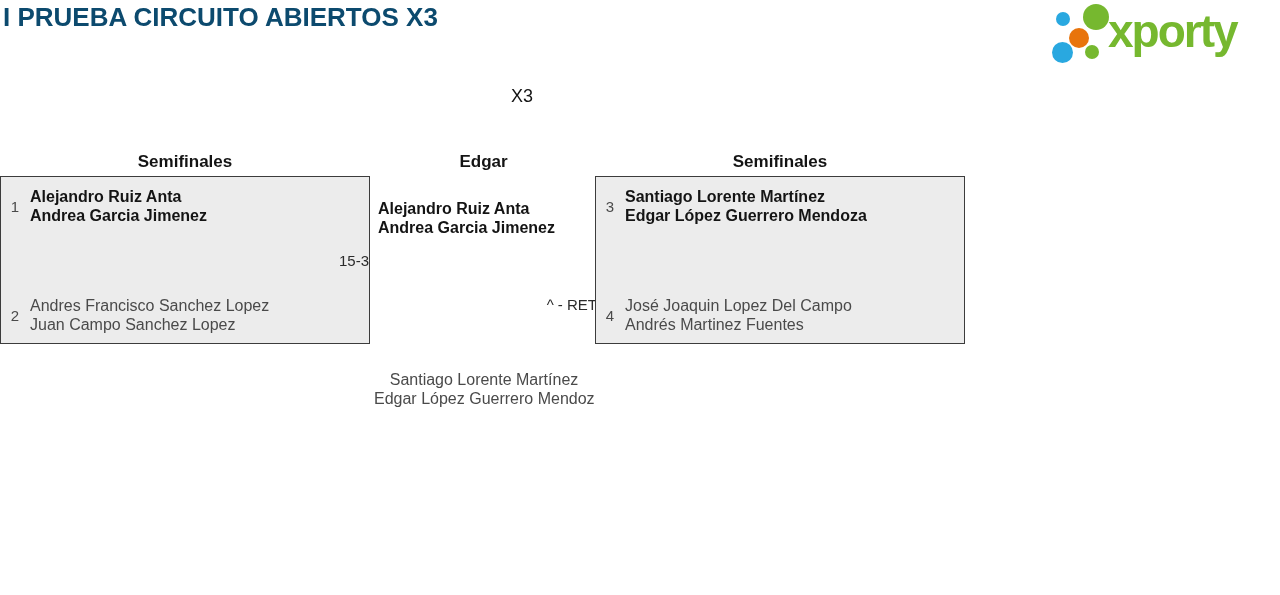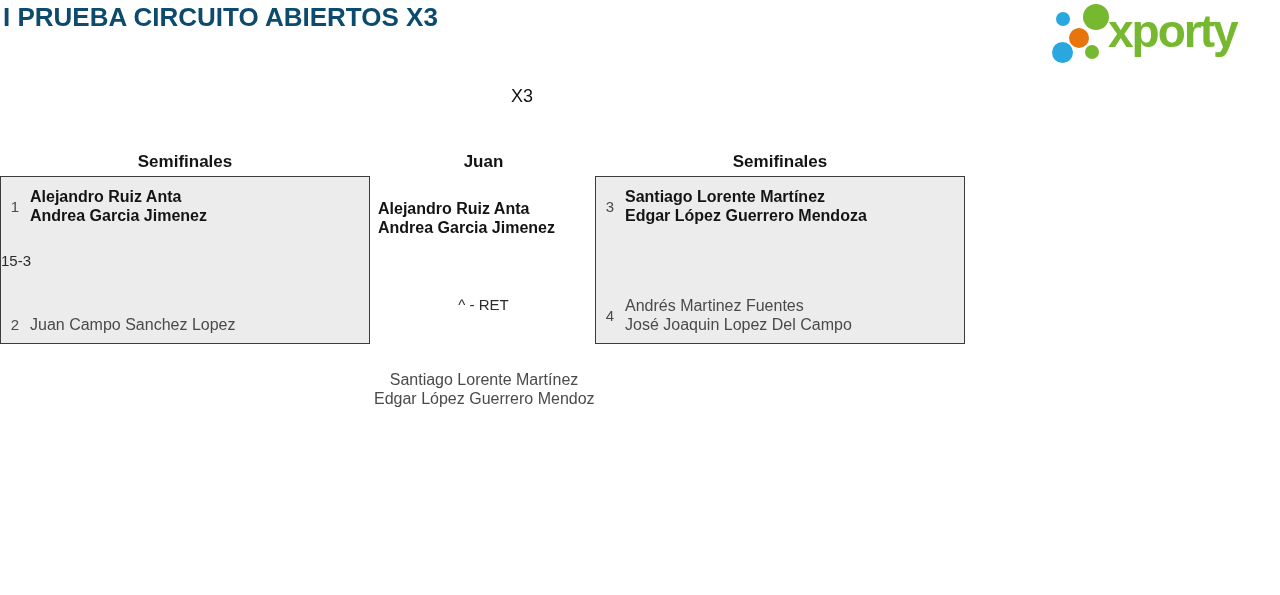"Juan" div.round-header { text: Juan -> Edgar }
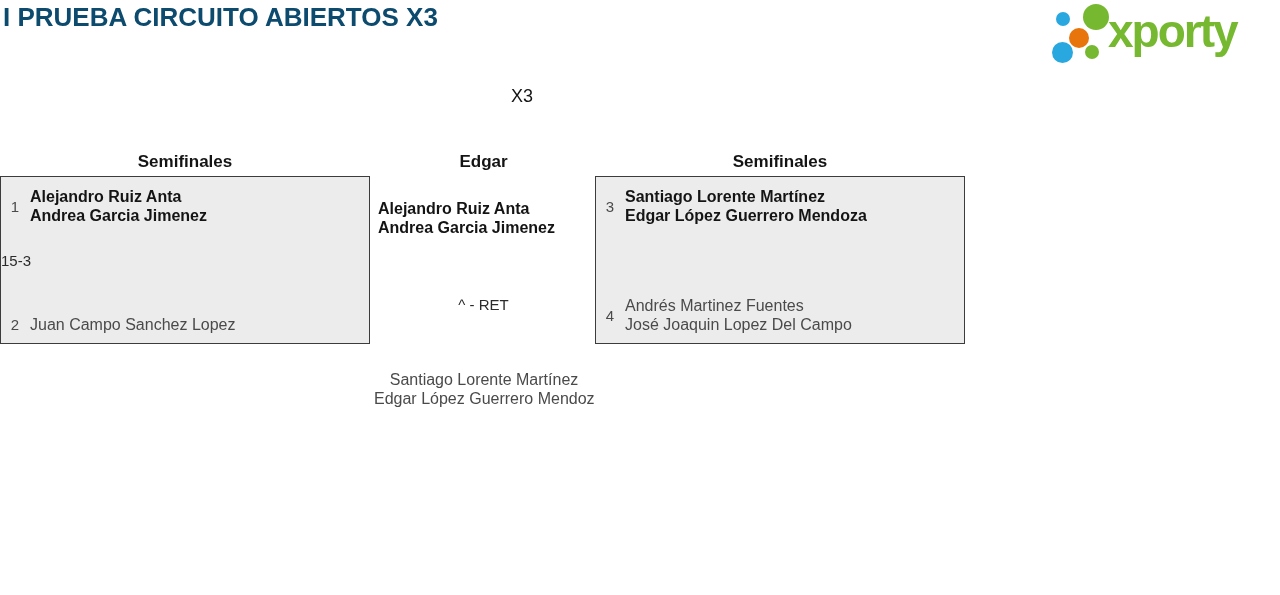"15-3" .score { text-align: left -> right }
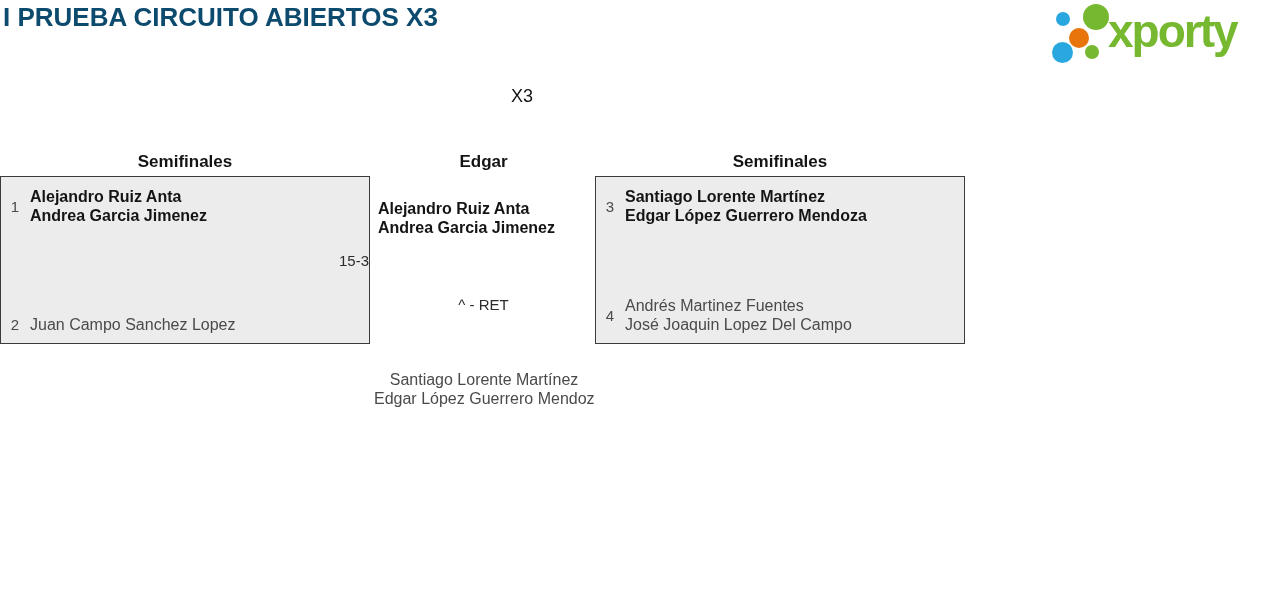"Andres Francisco Sanchez Lopez" span.tline { html: none -> <span>Andres Francisco Sanchez Lopez</span> }
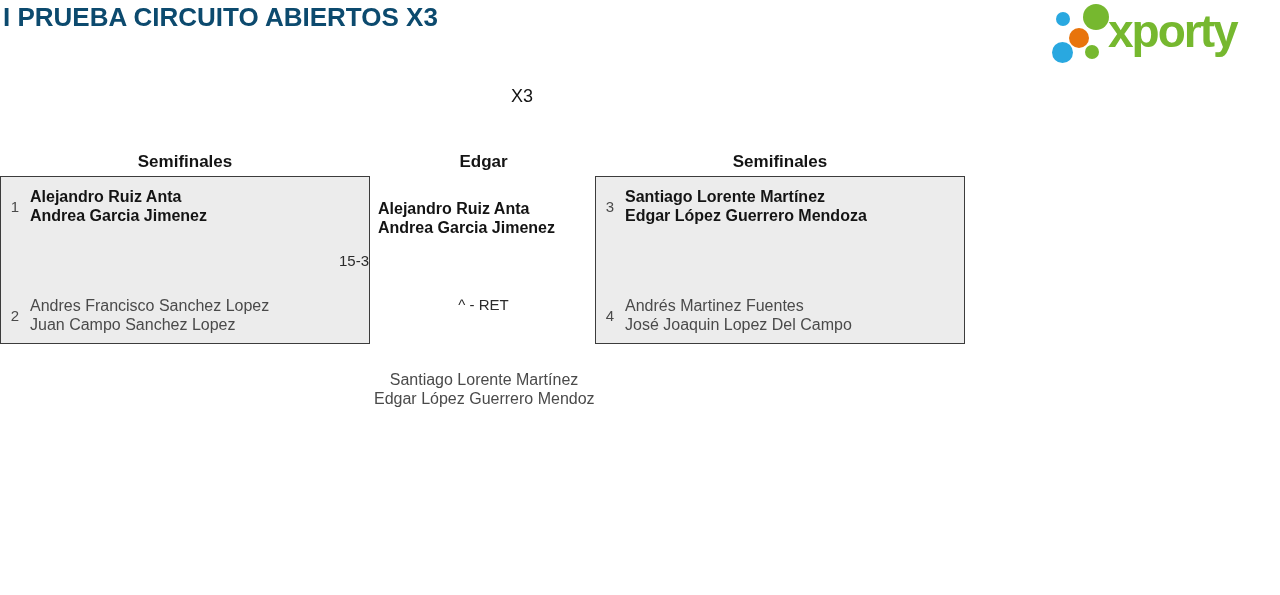"^ - RET" .final-score { text-align: center -> right }
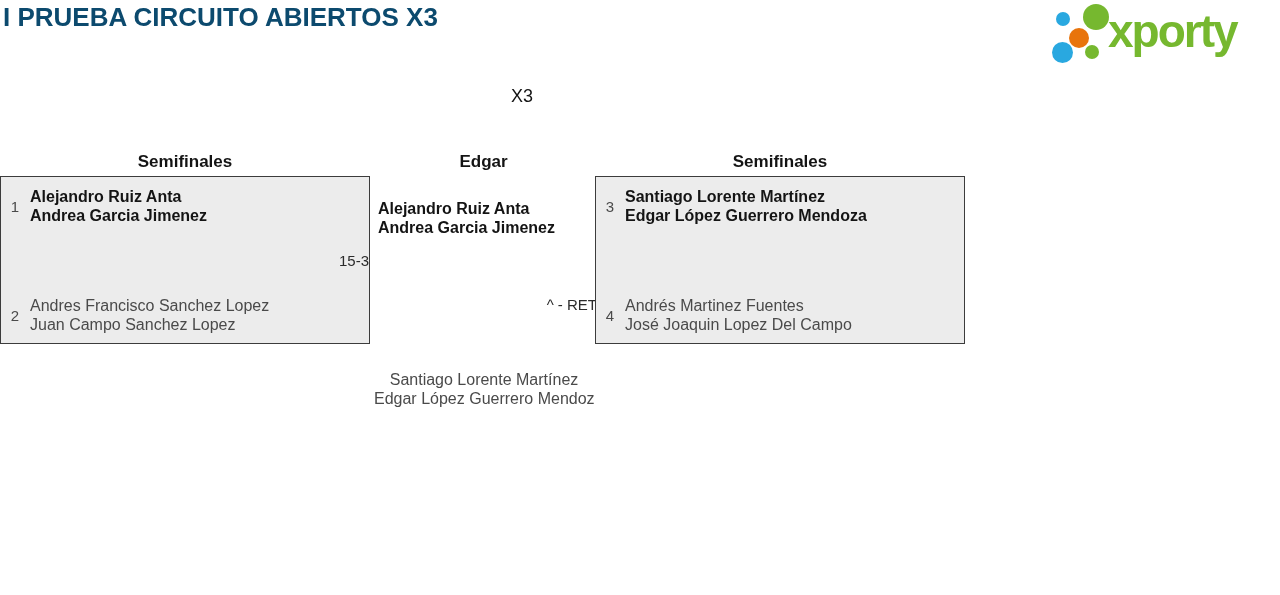"Andrés Martinez Fuentes" span.tline { order: before "José Joaquin Lopez Del Campo" -> after "José Joaquin Lopez Del Campo" }
